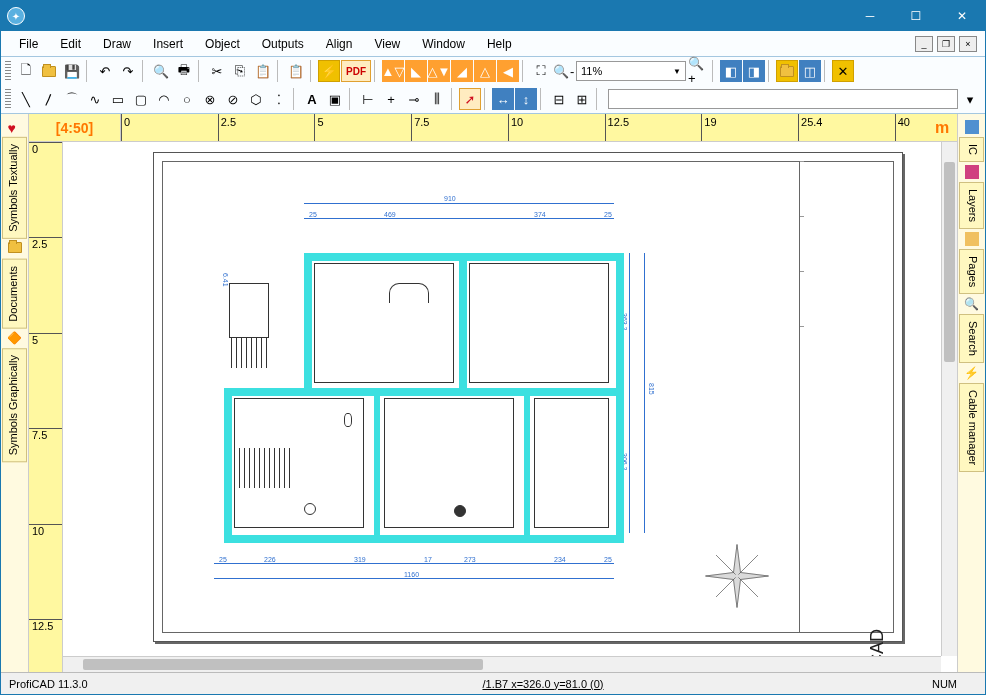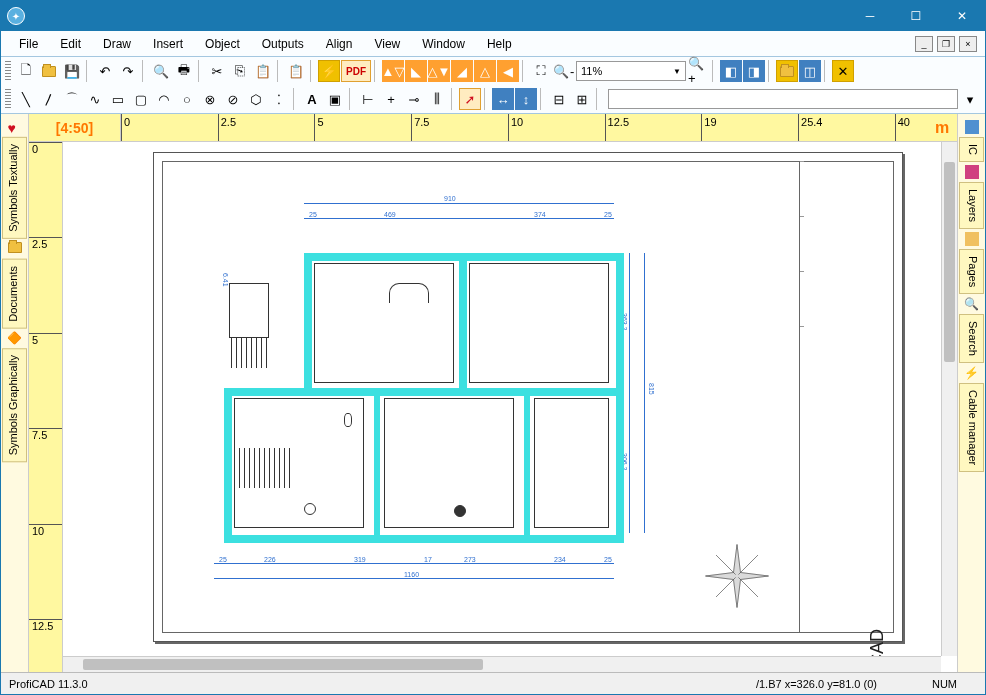"/1.B7 x=326.0 y=81.0 (0)" .statusbar .status-center { text-align: right -> center; text-decoration: none -> underline }
